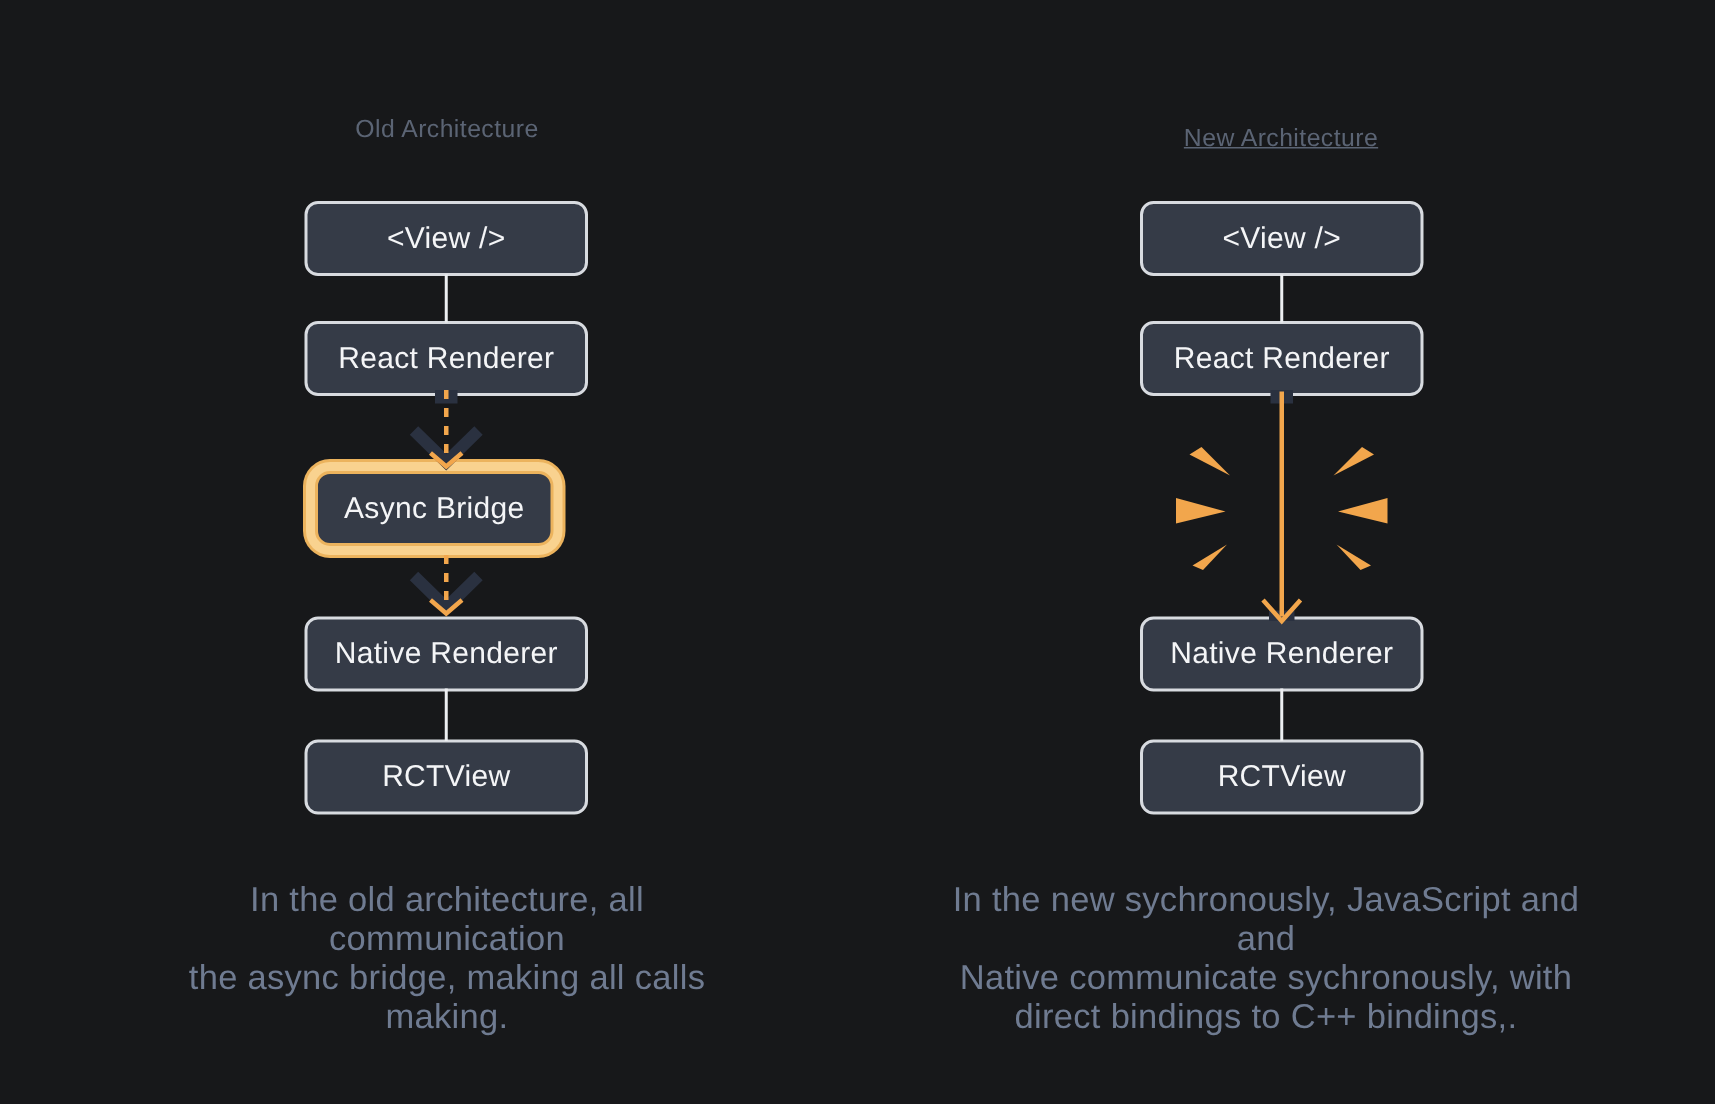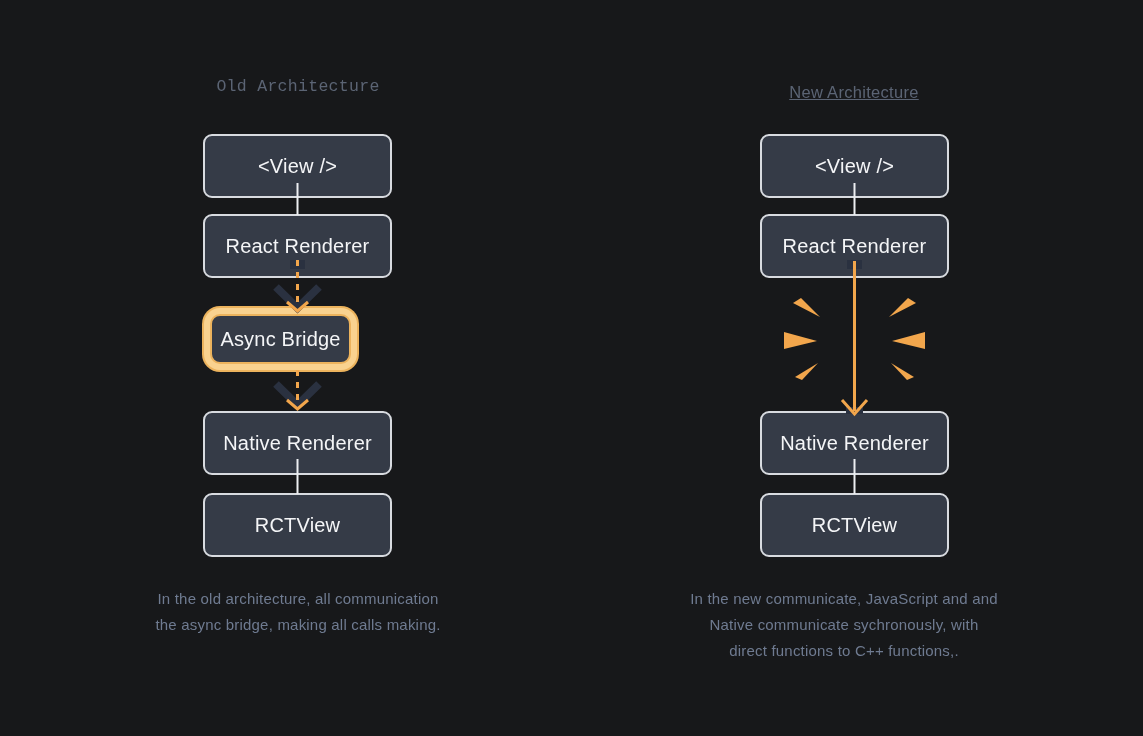"Old Architecture" .title-old { font-family: Liberation Mono, monospace -> none }
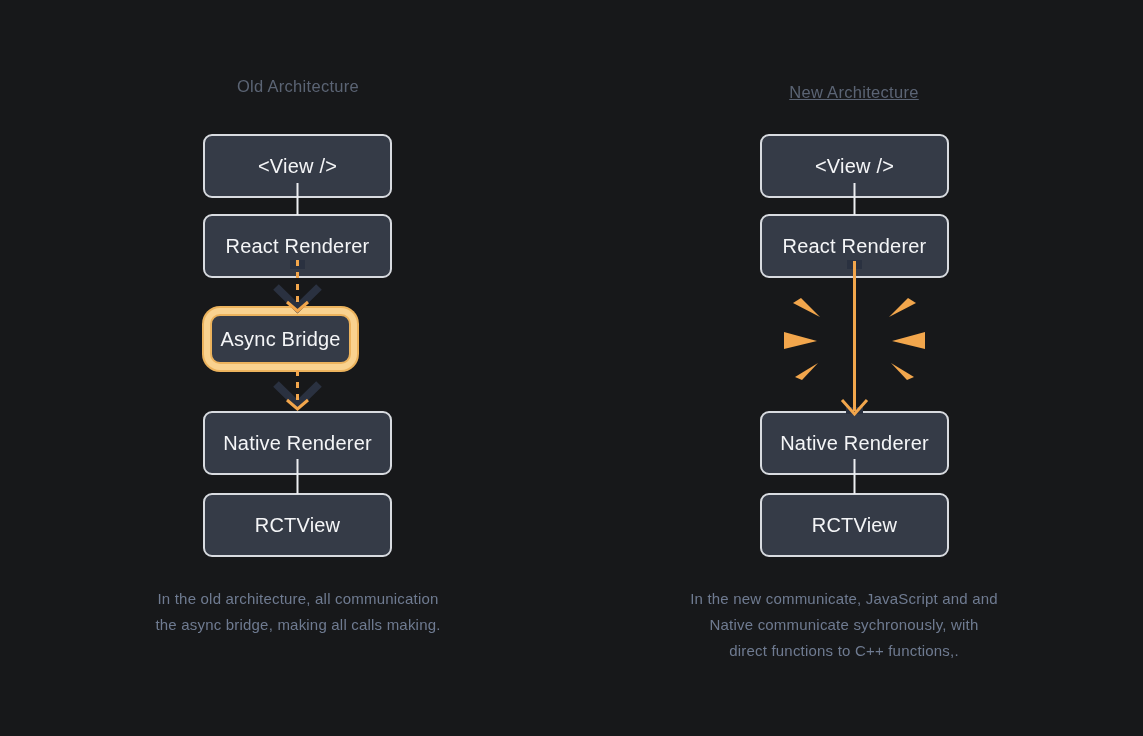"<View />" .box { height: 64px -> 50px }
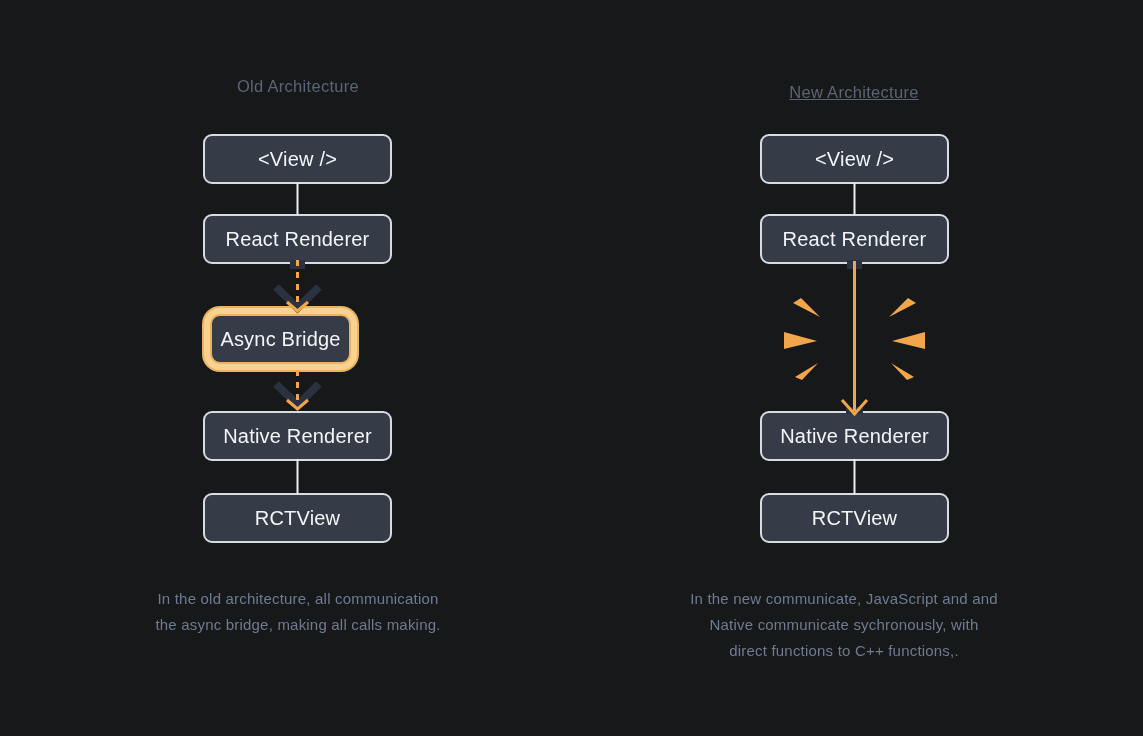"Async Bridge" .ob-bridge { width: 141px -> 159px }
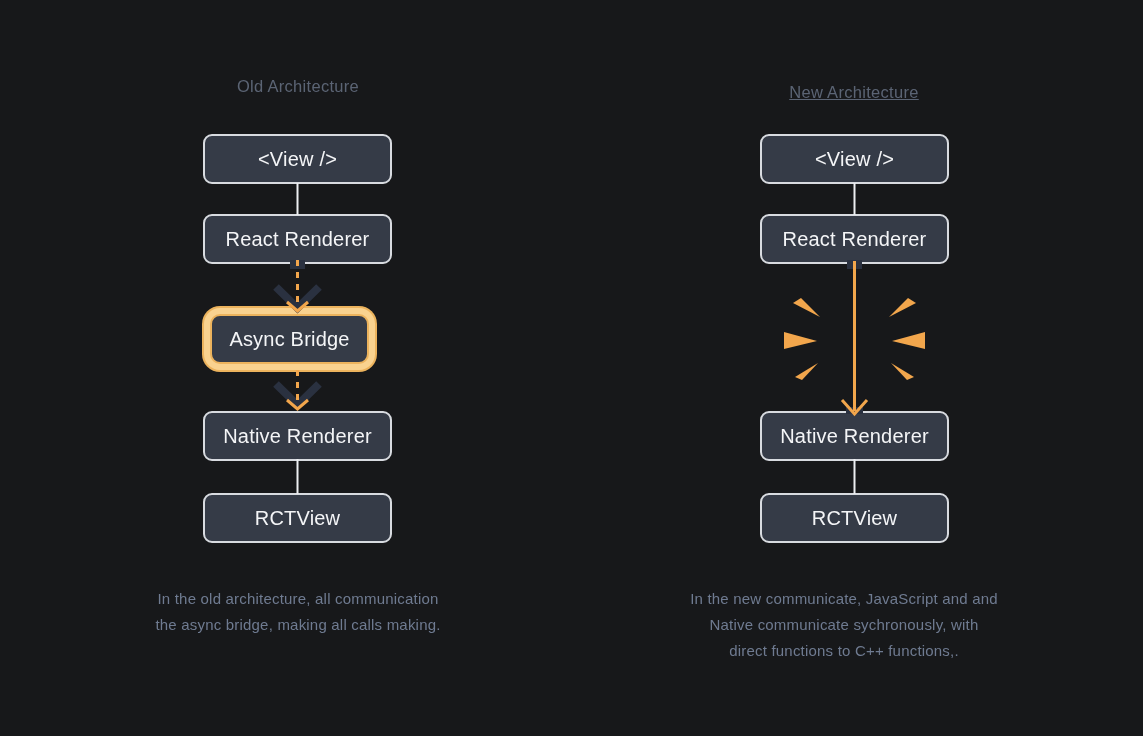"In the old architecture, all" .caption { font-size: 15px -> 23px }
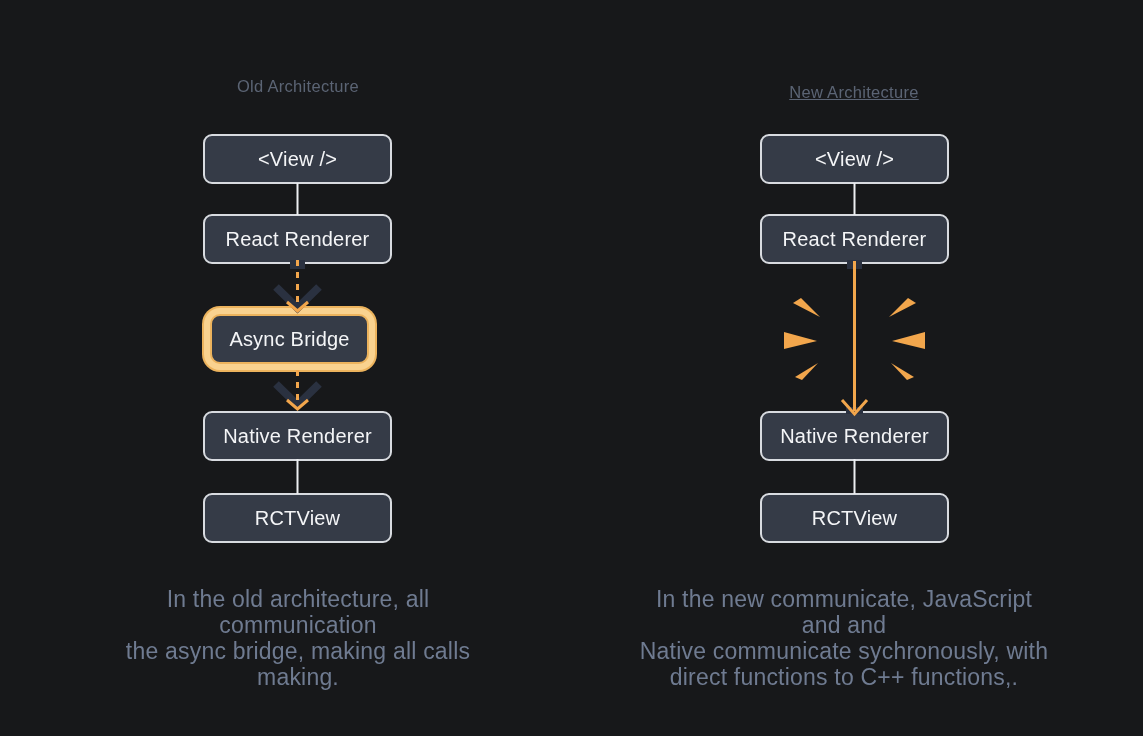"In the new communicate, JavaScript" span { text: communicate -> sychronously }
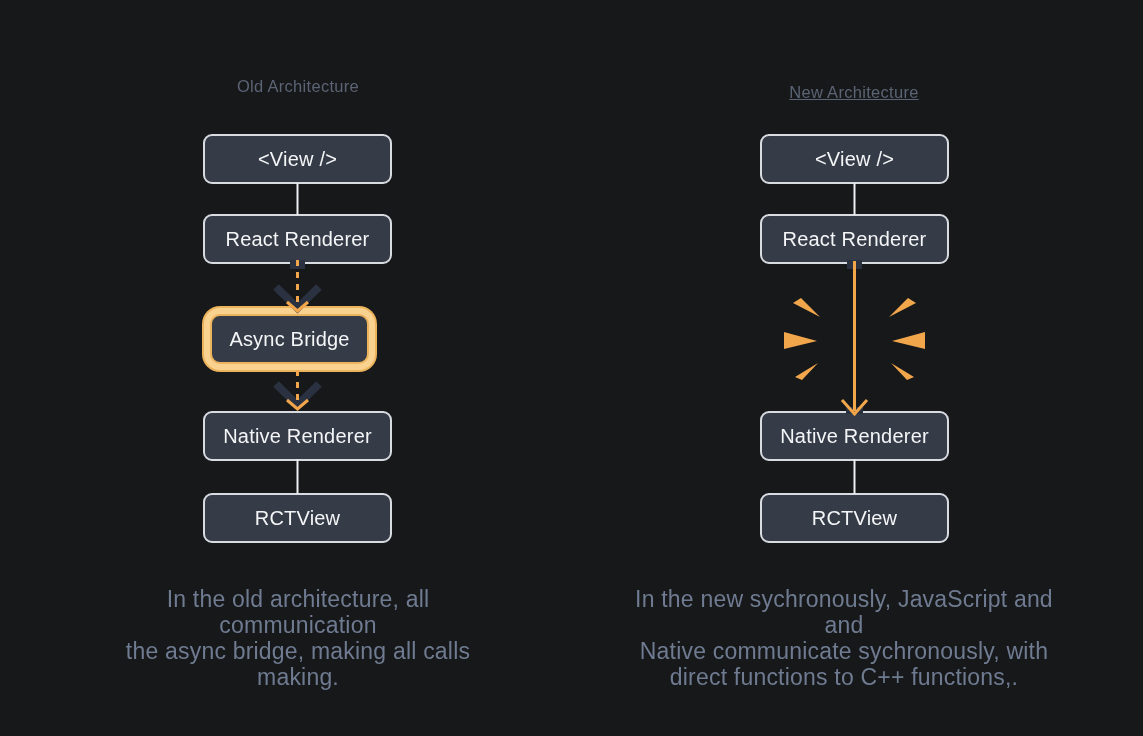"direct functions to C++ functions,." span { text: functions to C++ functions -> bindings to C++ bindings }
